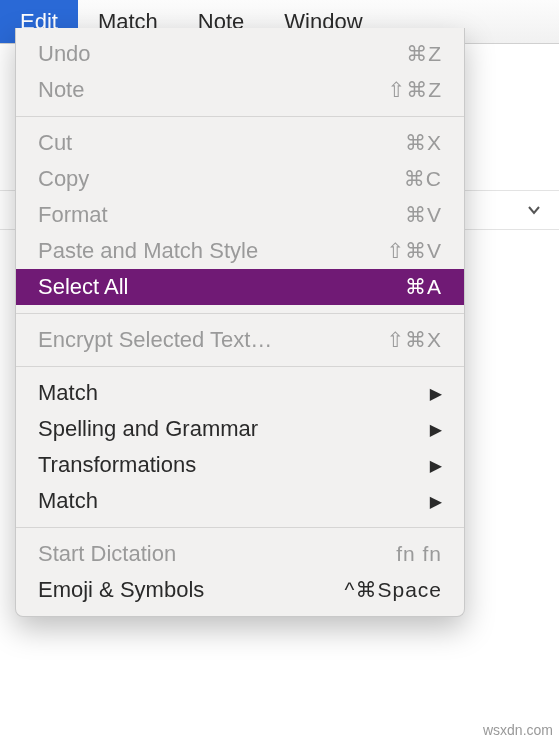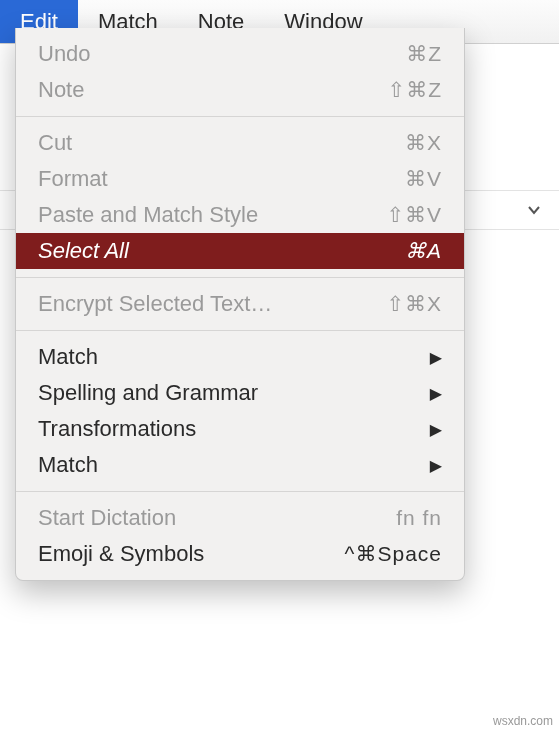"Copy" div.menu-item { html: none -> <div> <span>Copy</span> <span>⌘C</span> </div> }
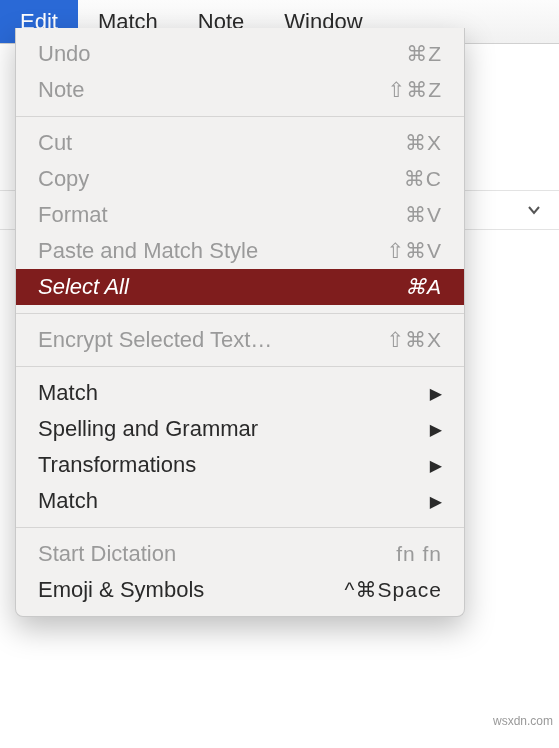"Select All" .menu-item.highlight { background: #7f1d1d -> #701a75; font-style: italic -> none }
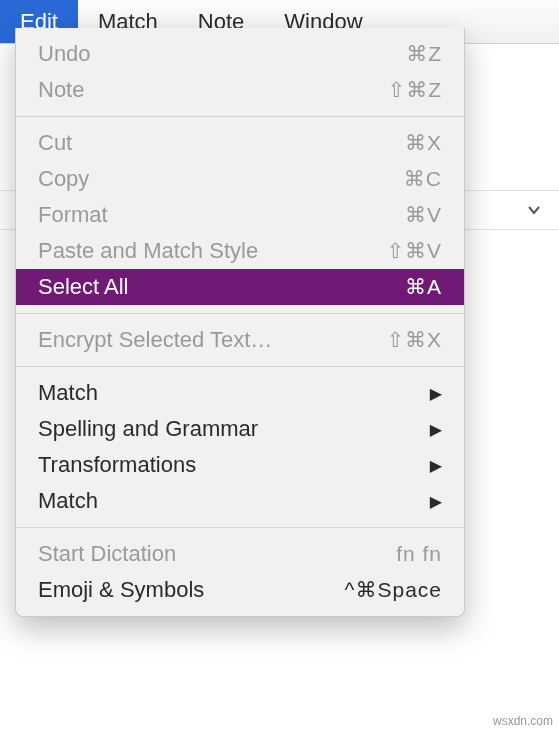"wsxdn.com" .watermark { bottom: 20px -> 10px; font-size: 12px -> 14px }
